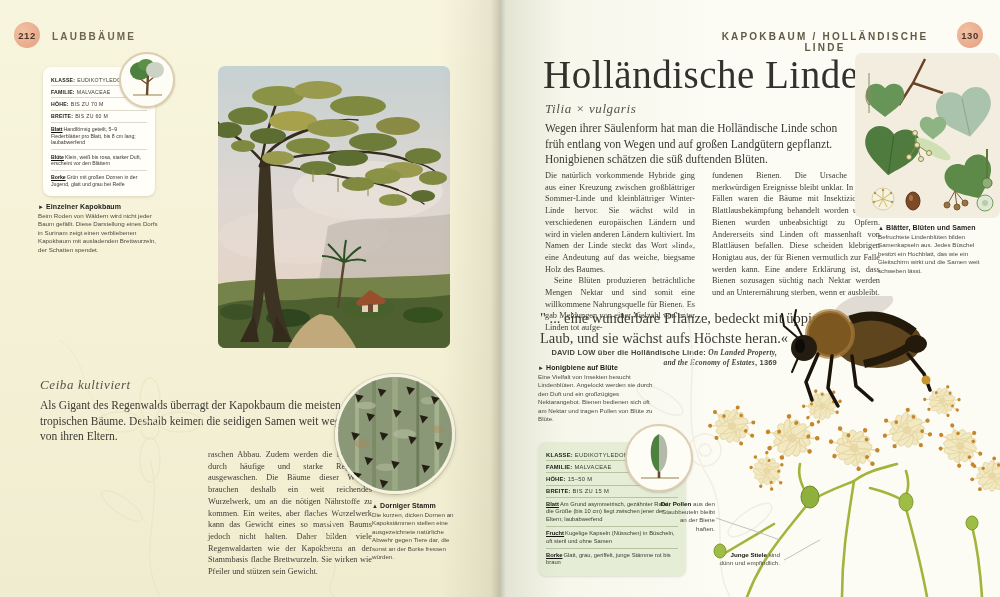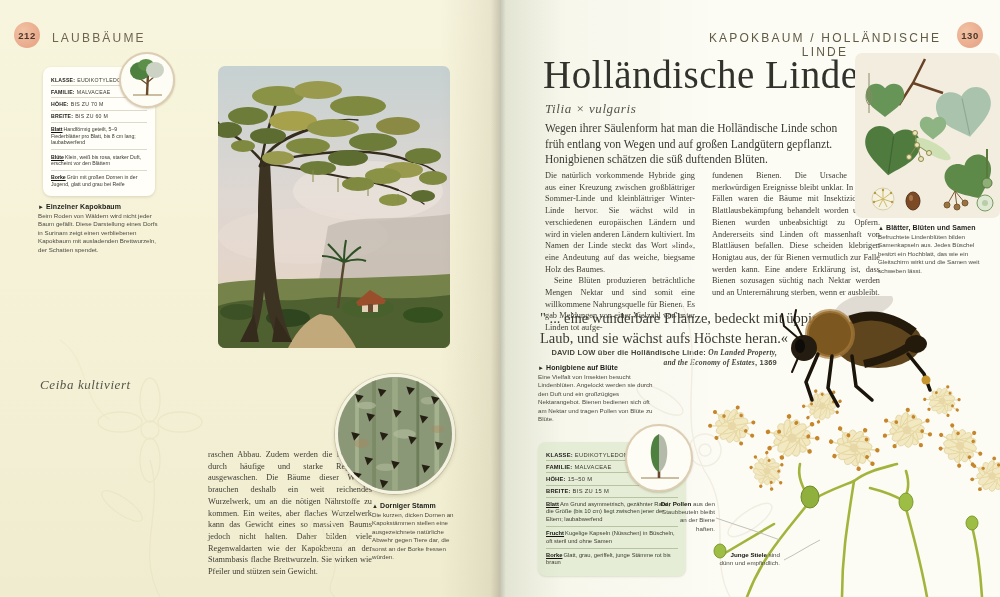"LAUBBÄUME" .section-label { font-size: 12px -> 10px; font-weight: normal -> bold }
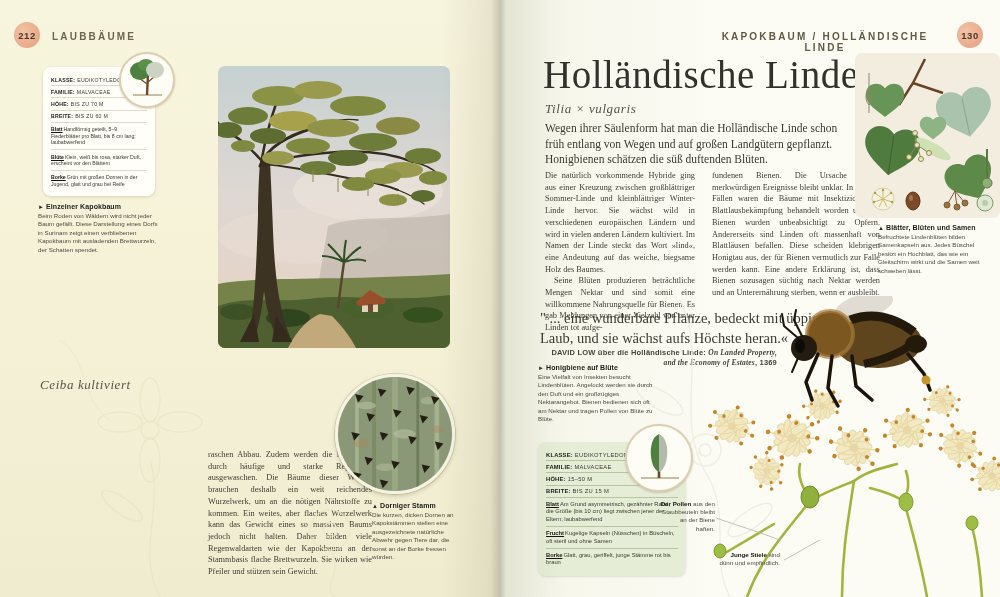"Als Gigant des Regenwalds überragt" div.abs { html: none -> <div>Als Gigant des Regenwalds überragt der Kapokbaum die meisten tropischen Bäume. Deshalb keimen die seidigen Samen weit weg von ihren Eltern.</div> }
